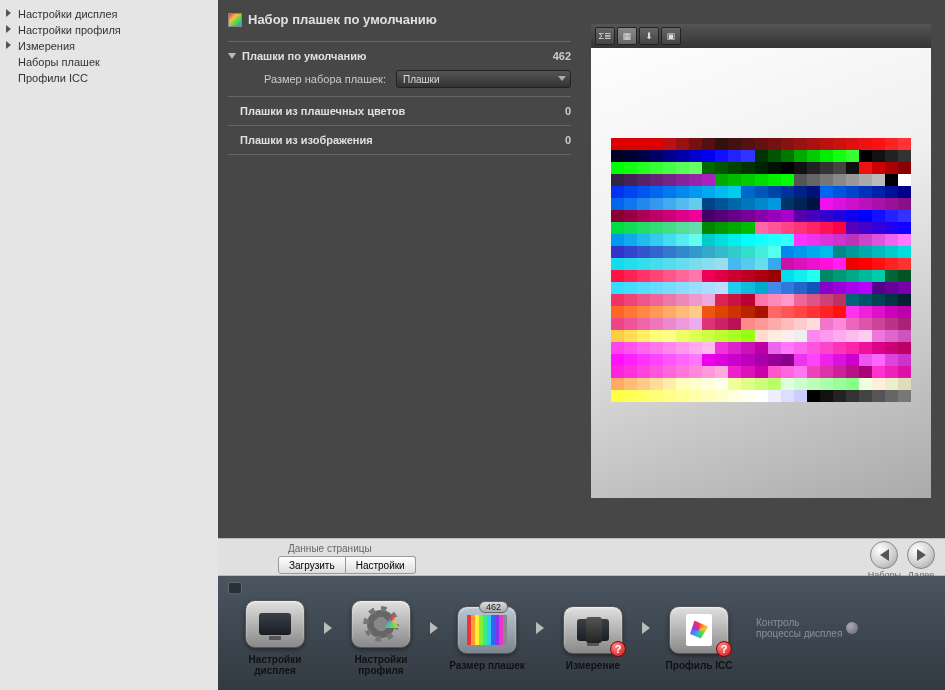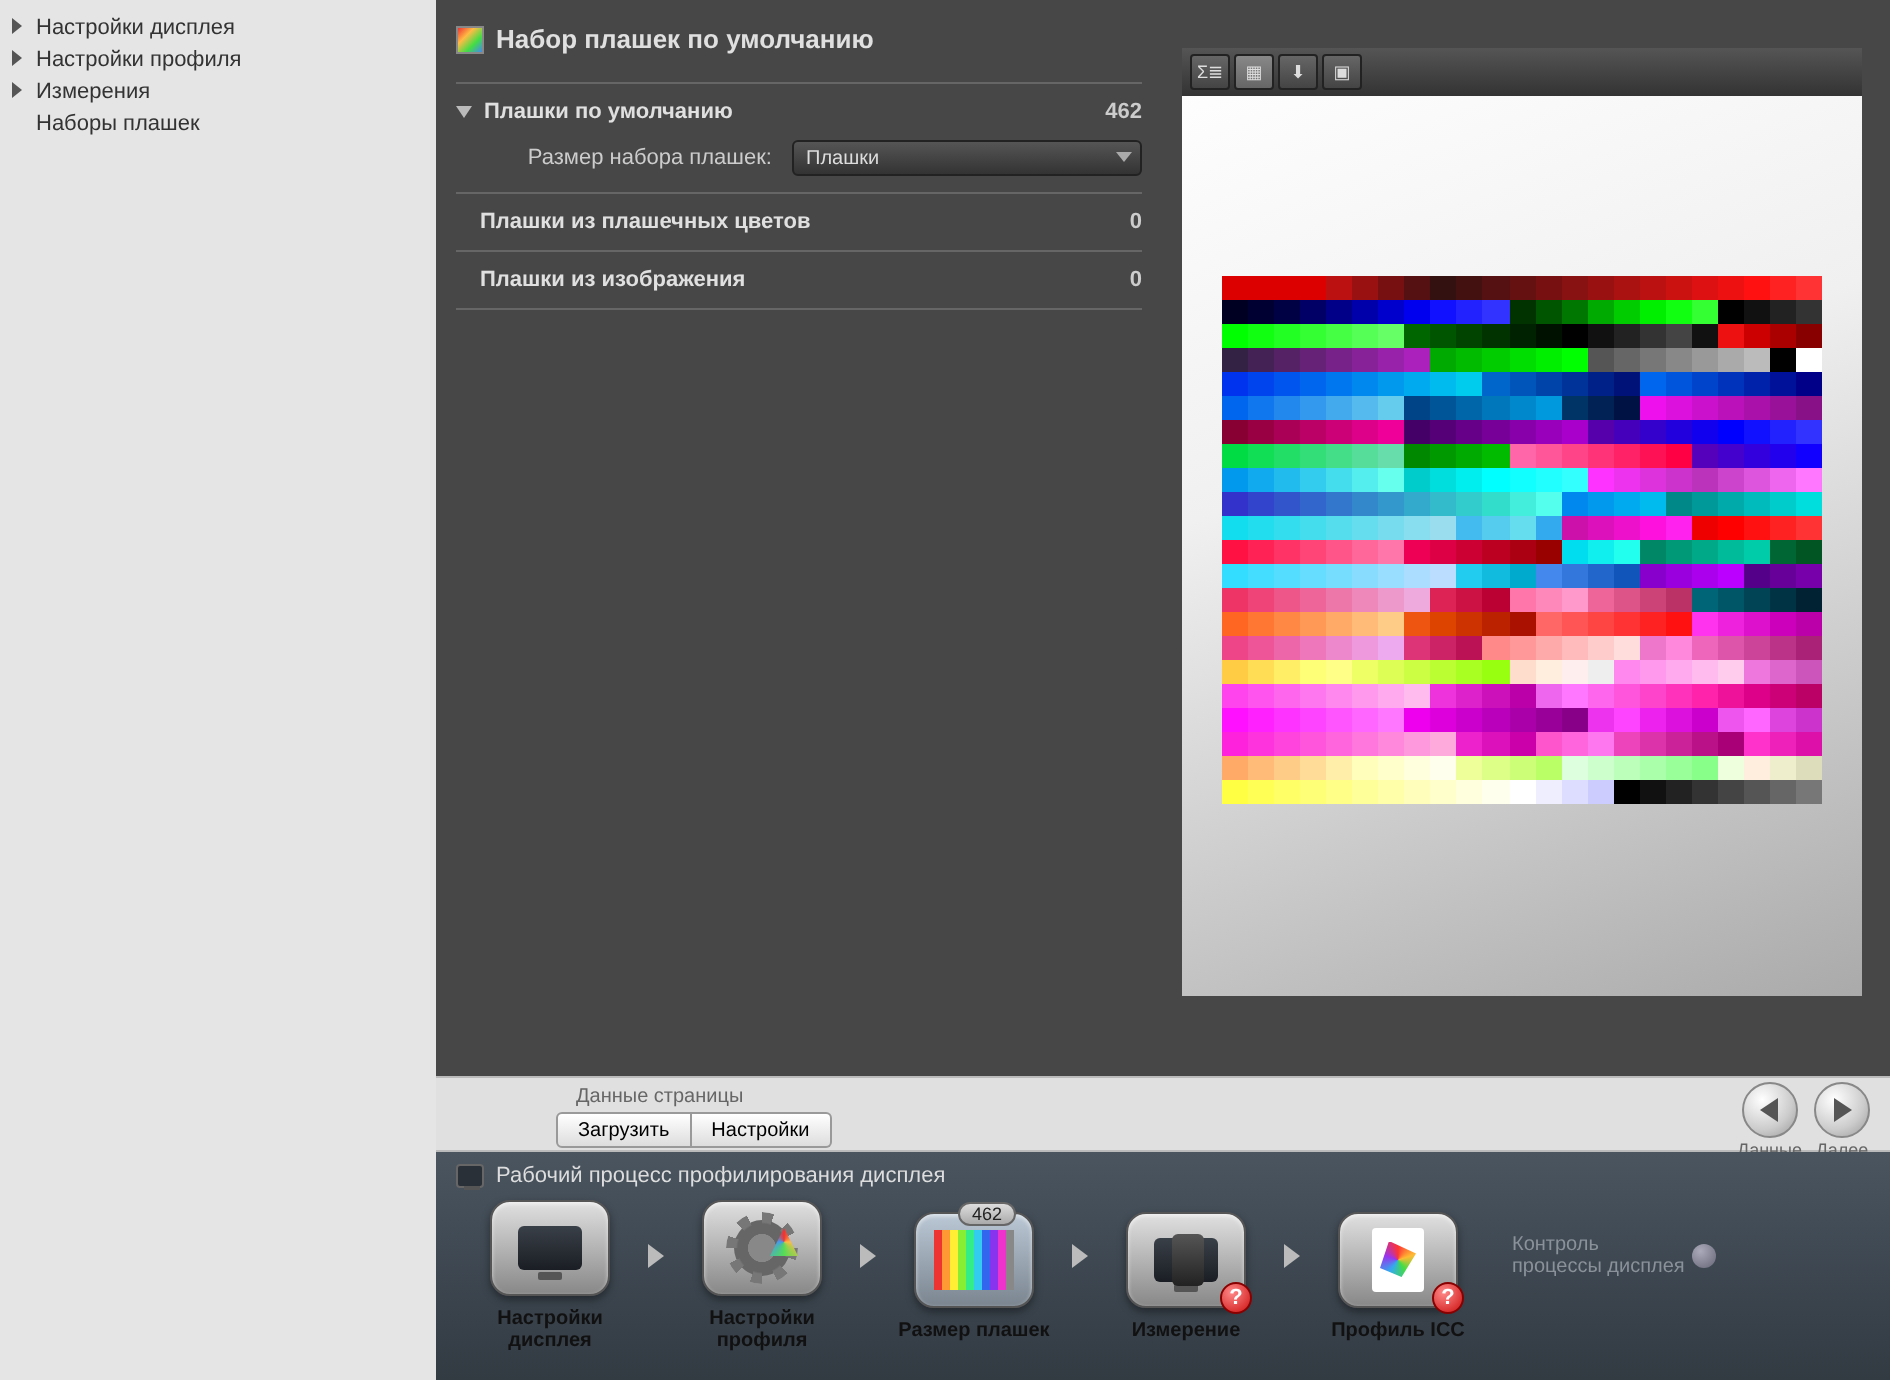"Профили ICC" div.sidebar-item { html: none -> <div><span>Профили ICC</span></div> }
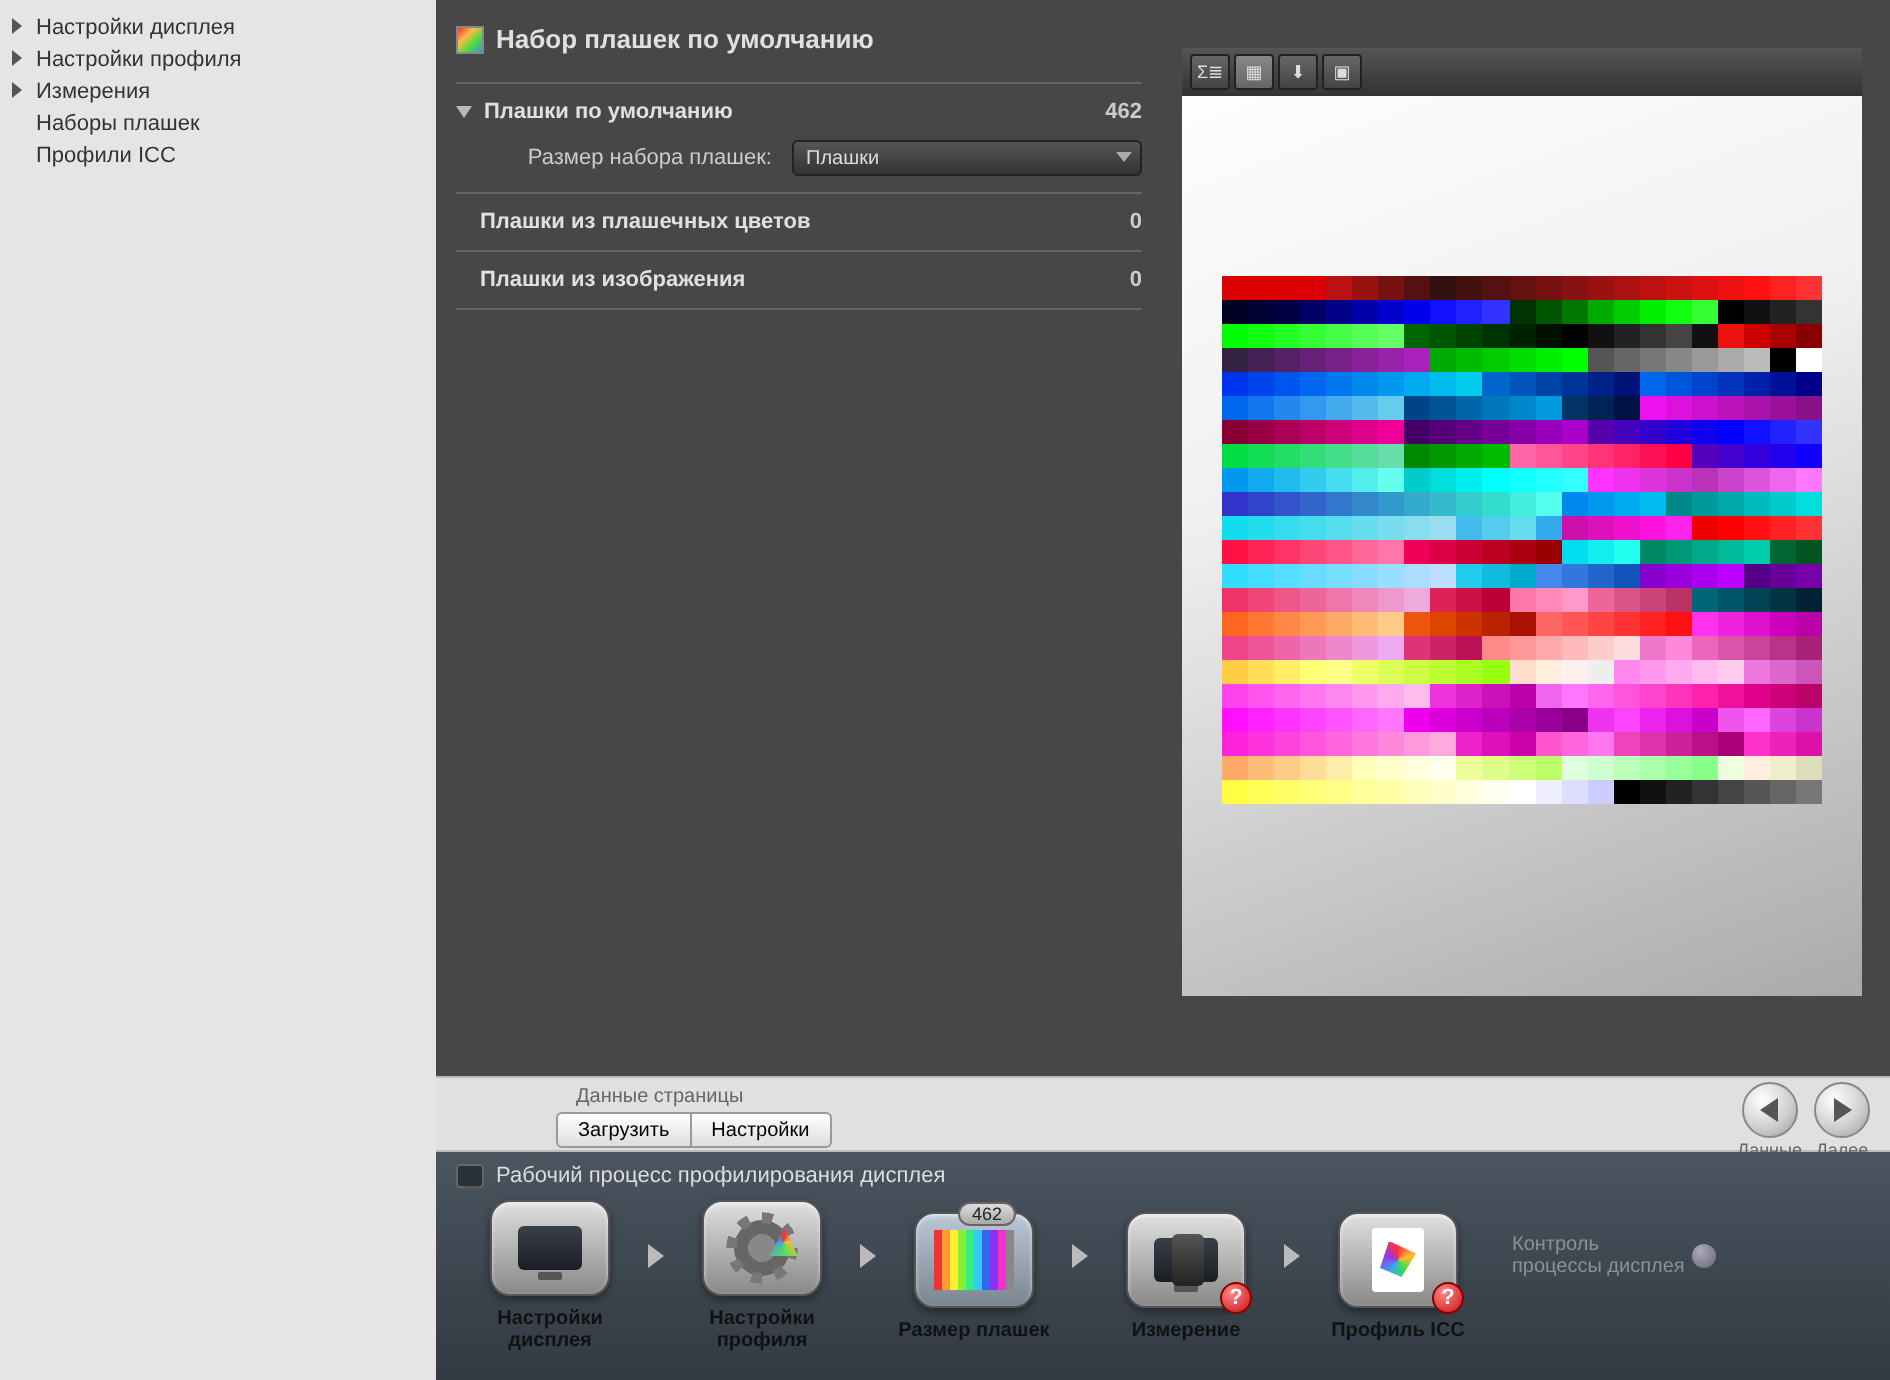"Данные" span.nav-label { text: Данные -> Наборы }
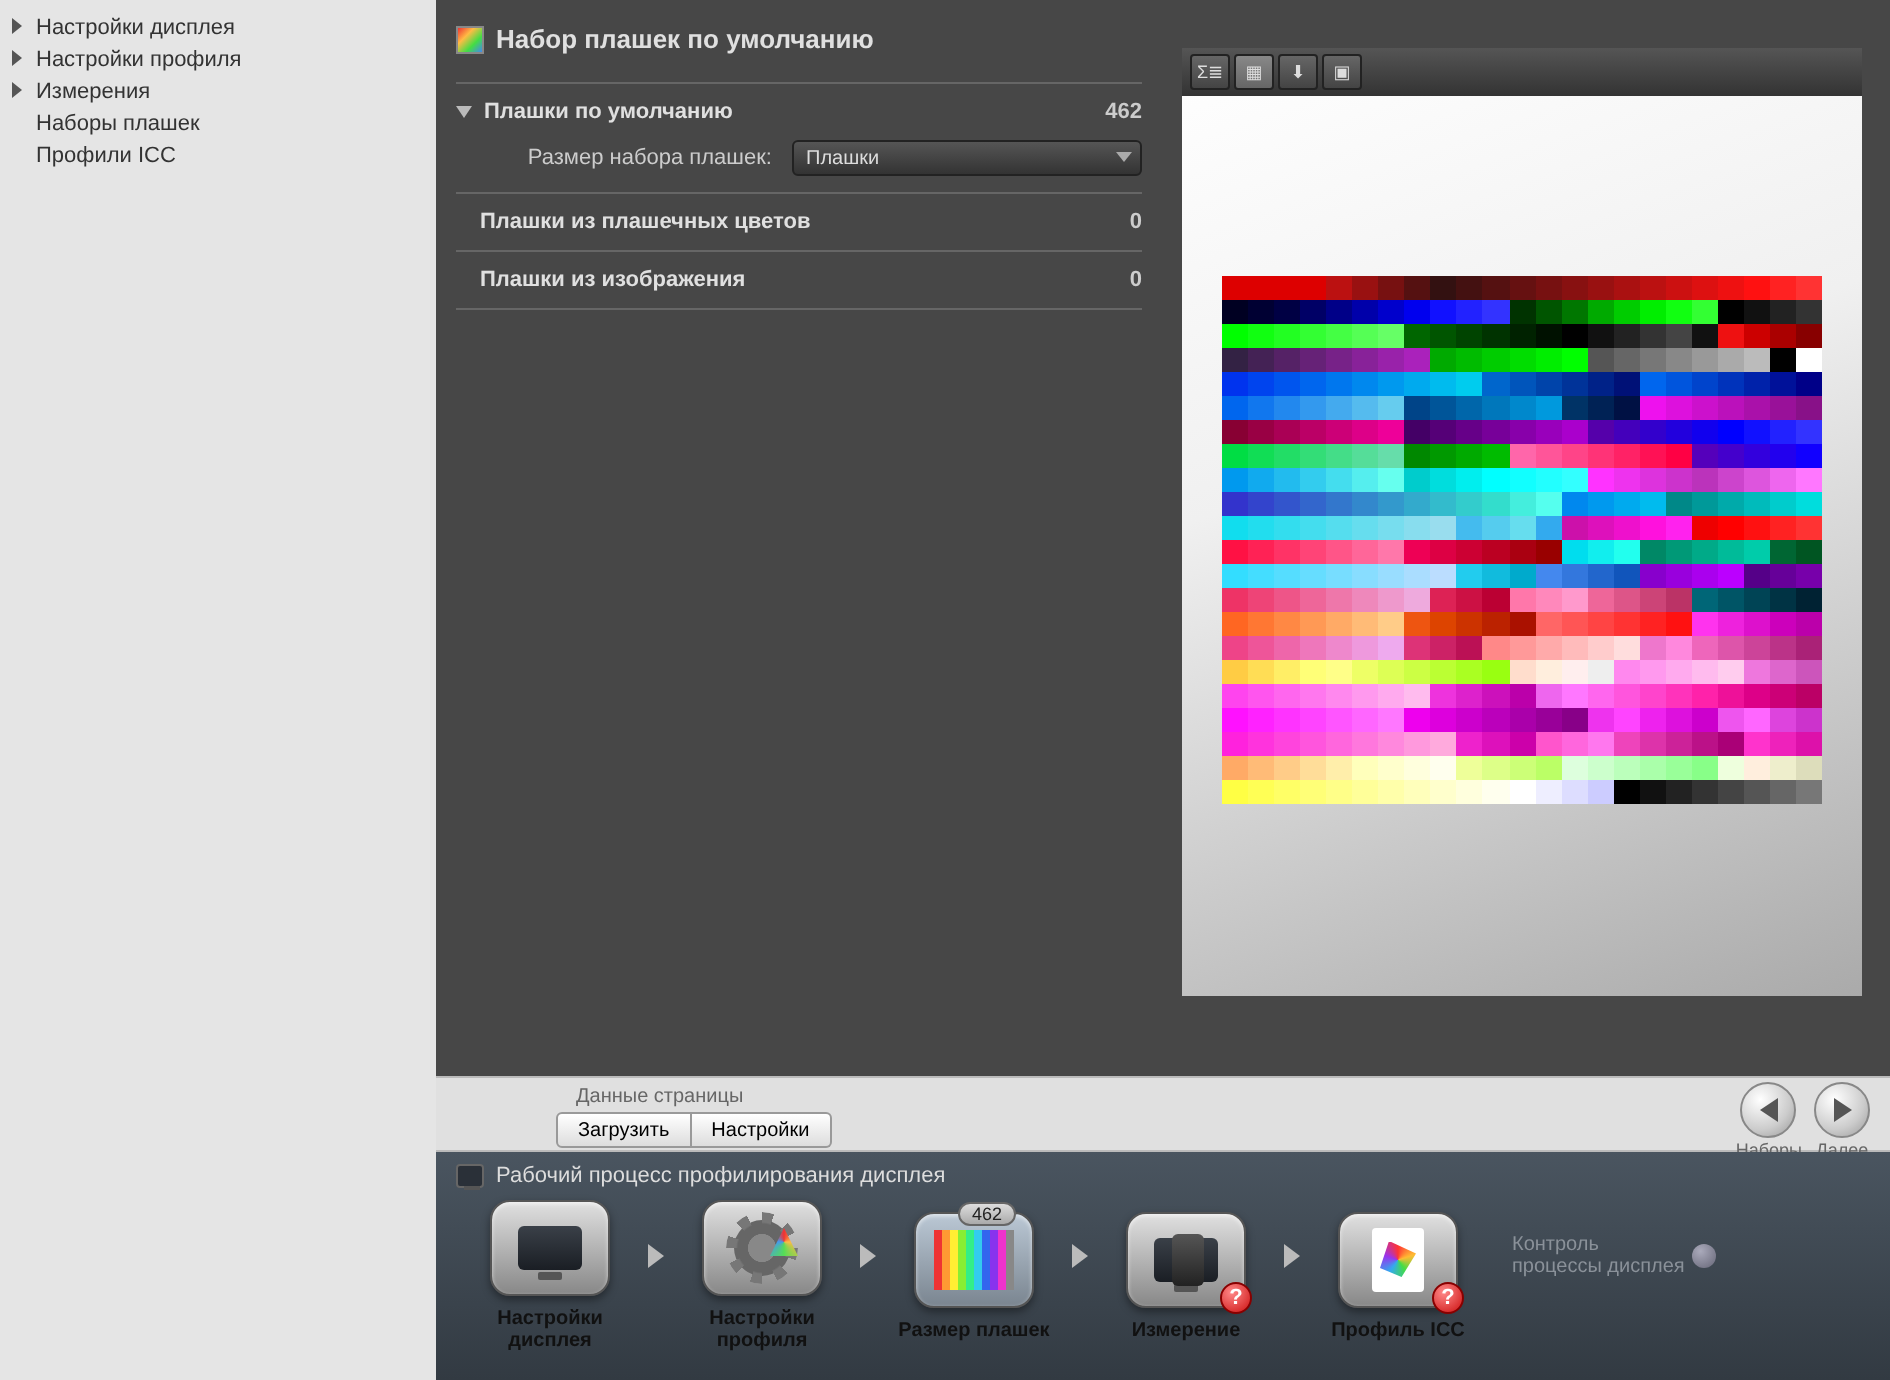"Рабочий процесс профилирования дисплея" span { html: <span>Рабочий процесс профилирования дисплея</span> -> none }
